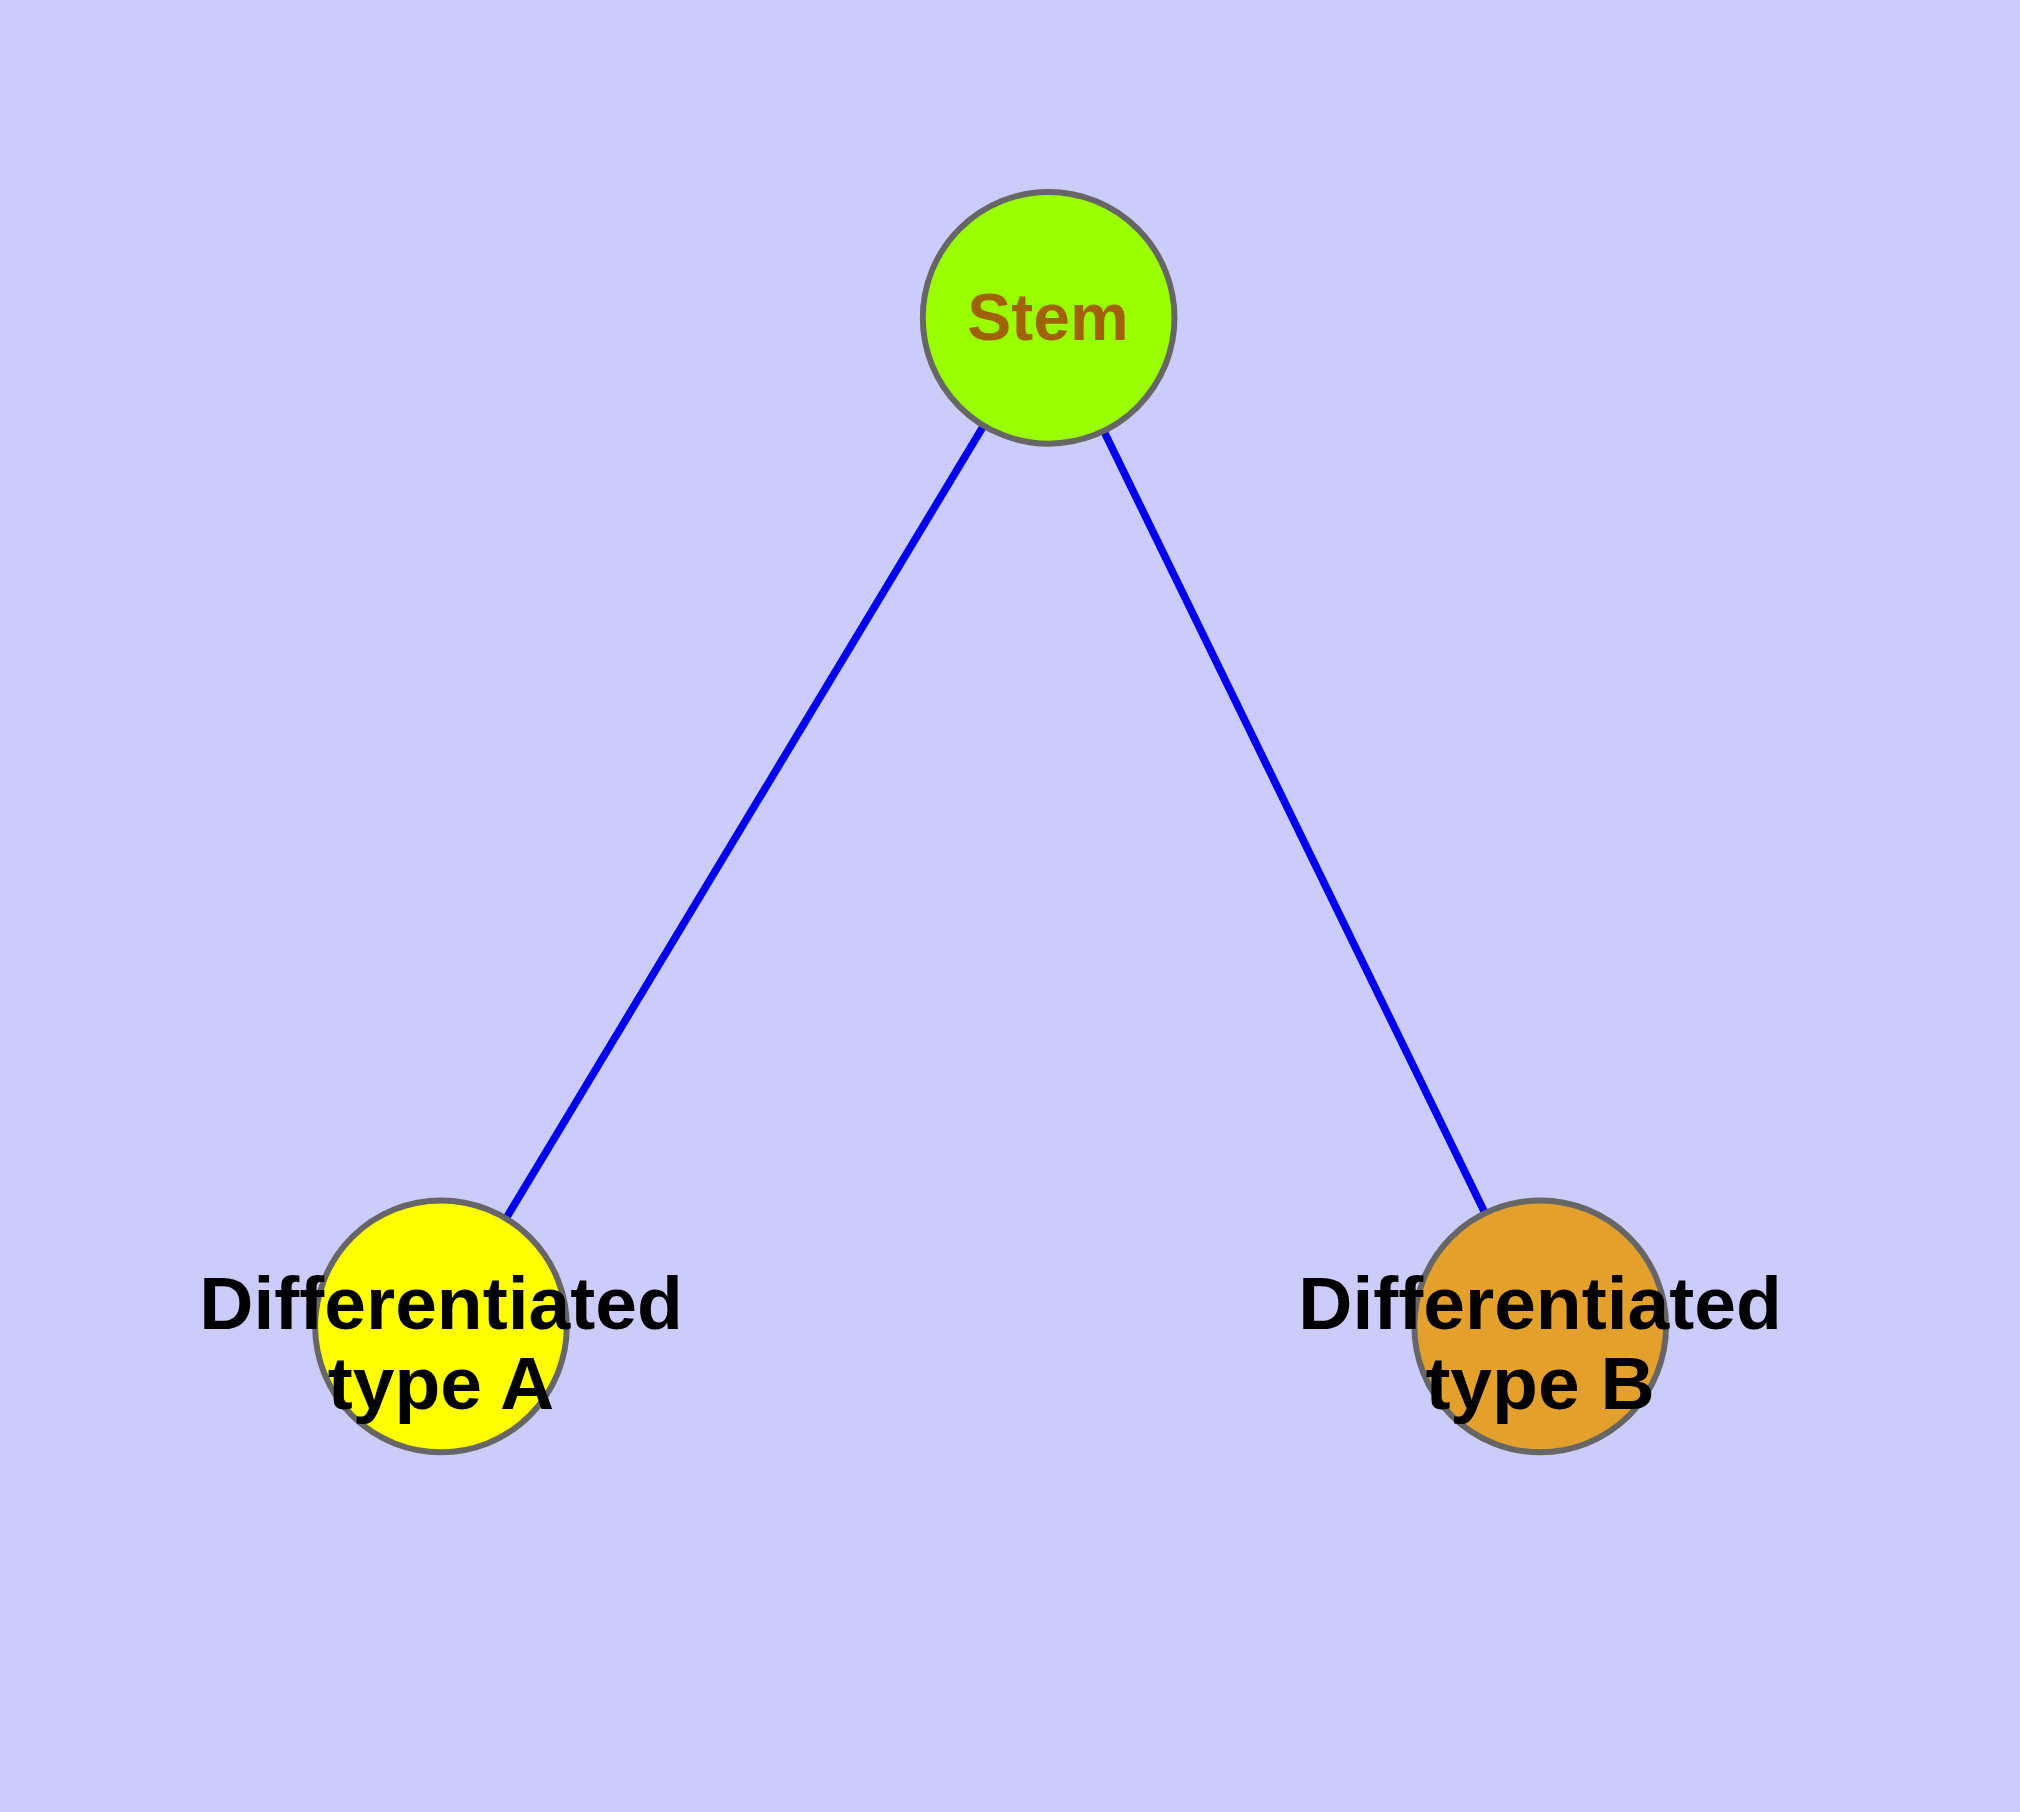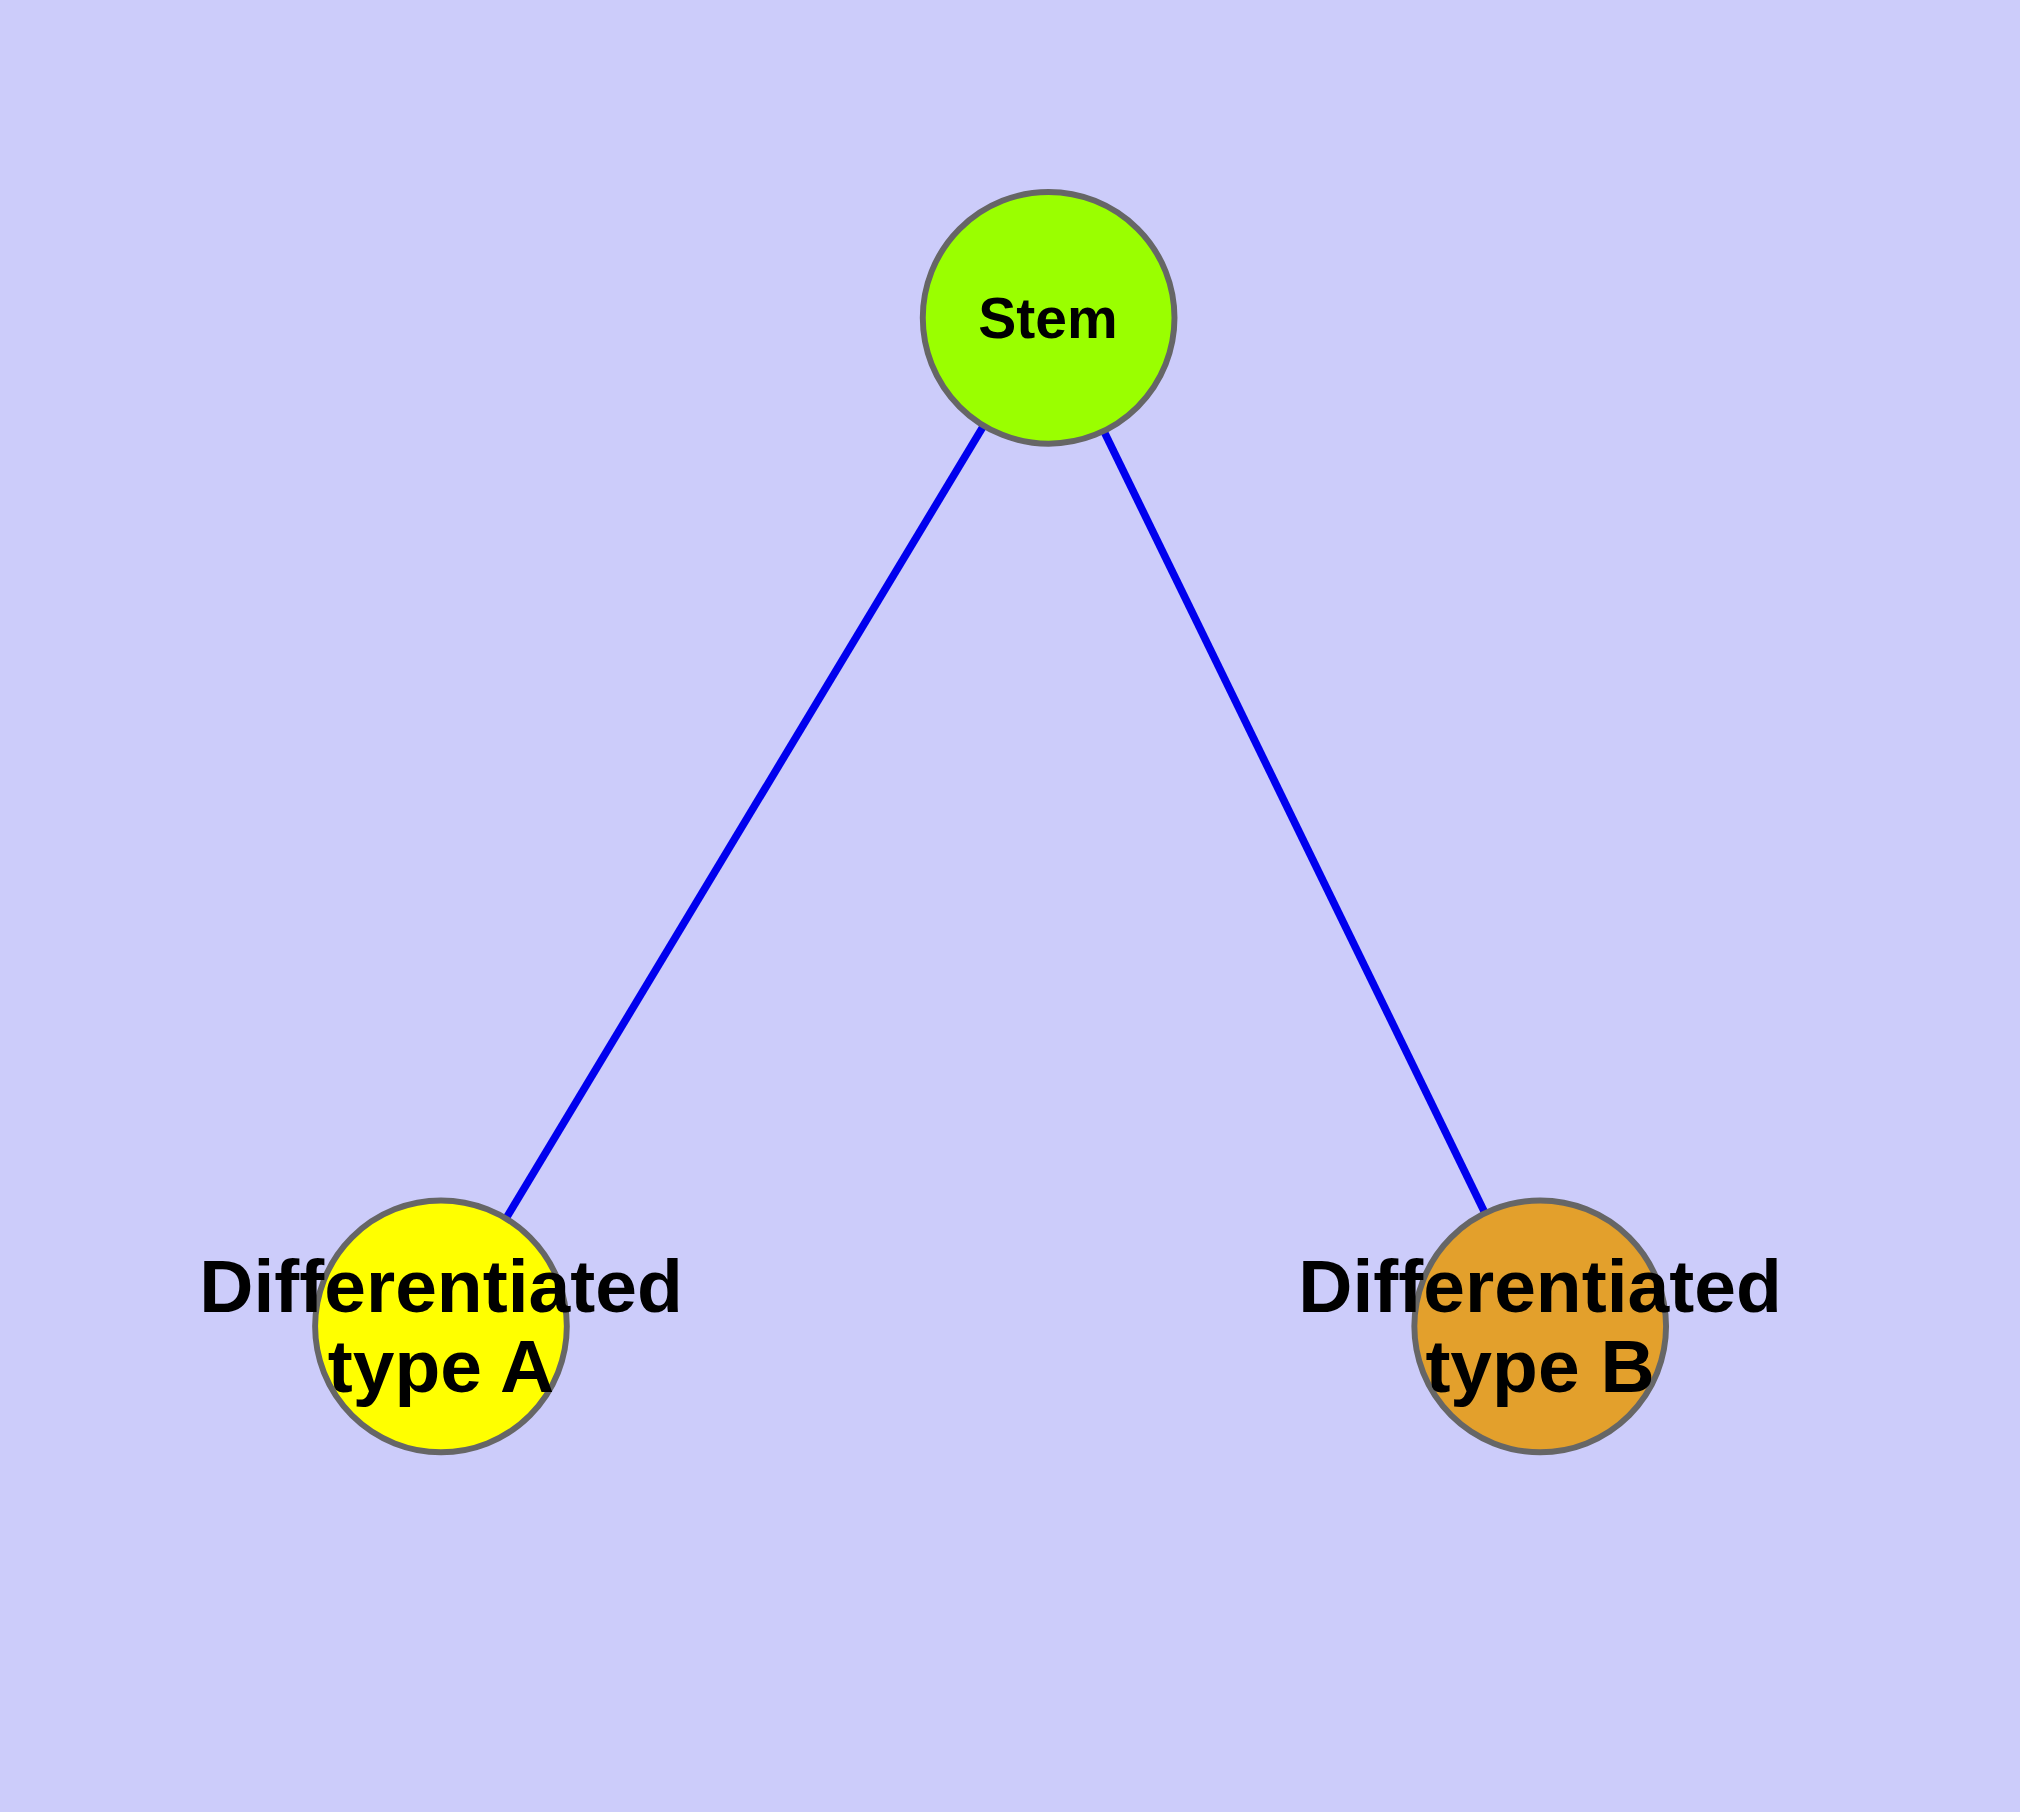"Stem" div.node-label { color: #000000 -> #a16207; font-size: 57px -> 66px }
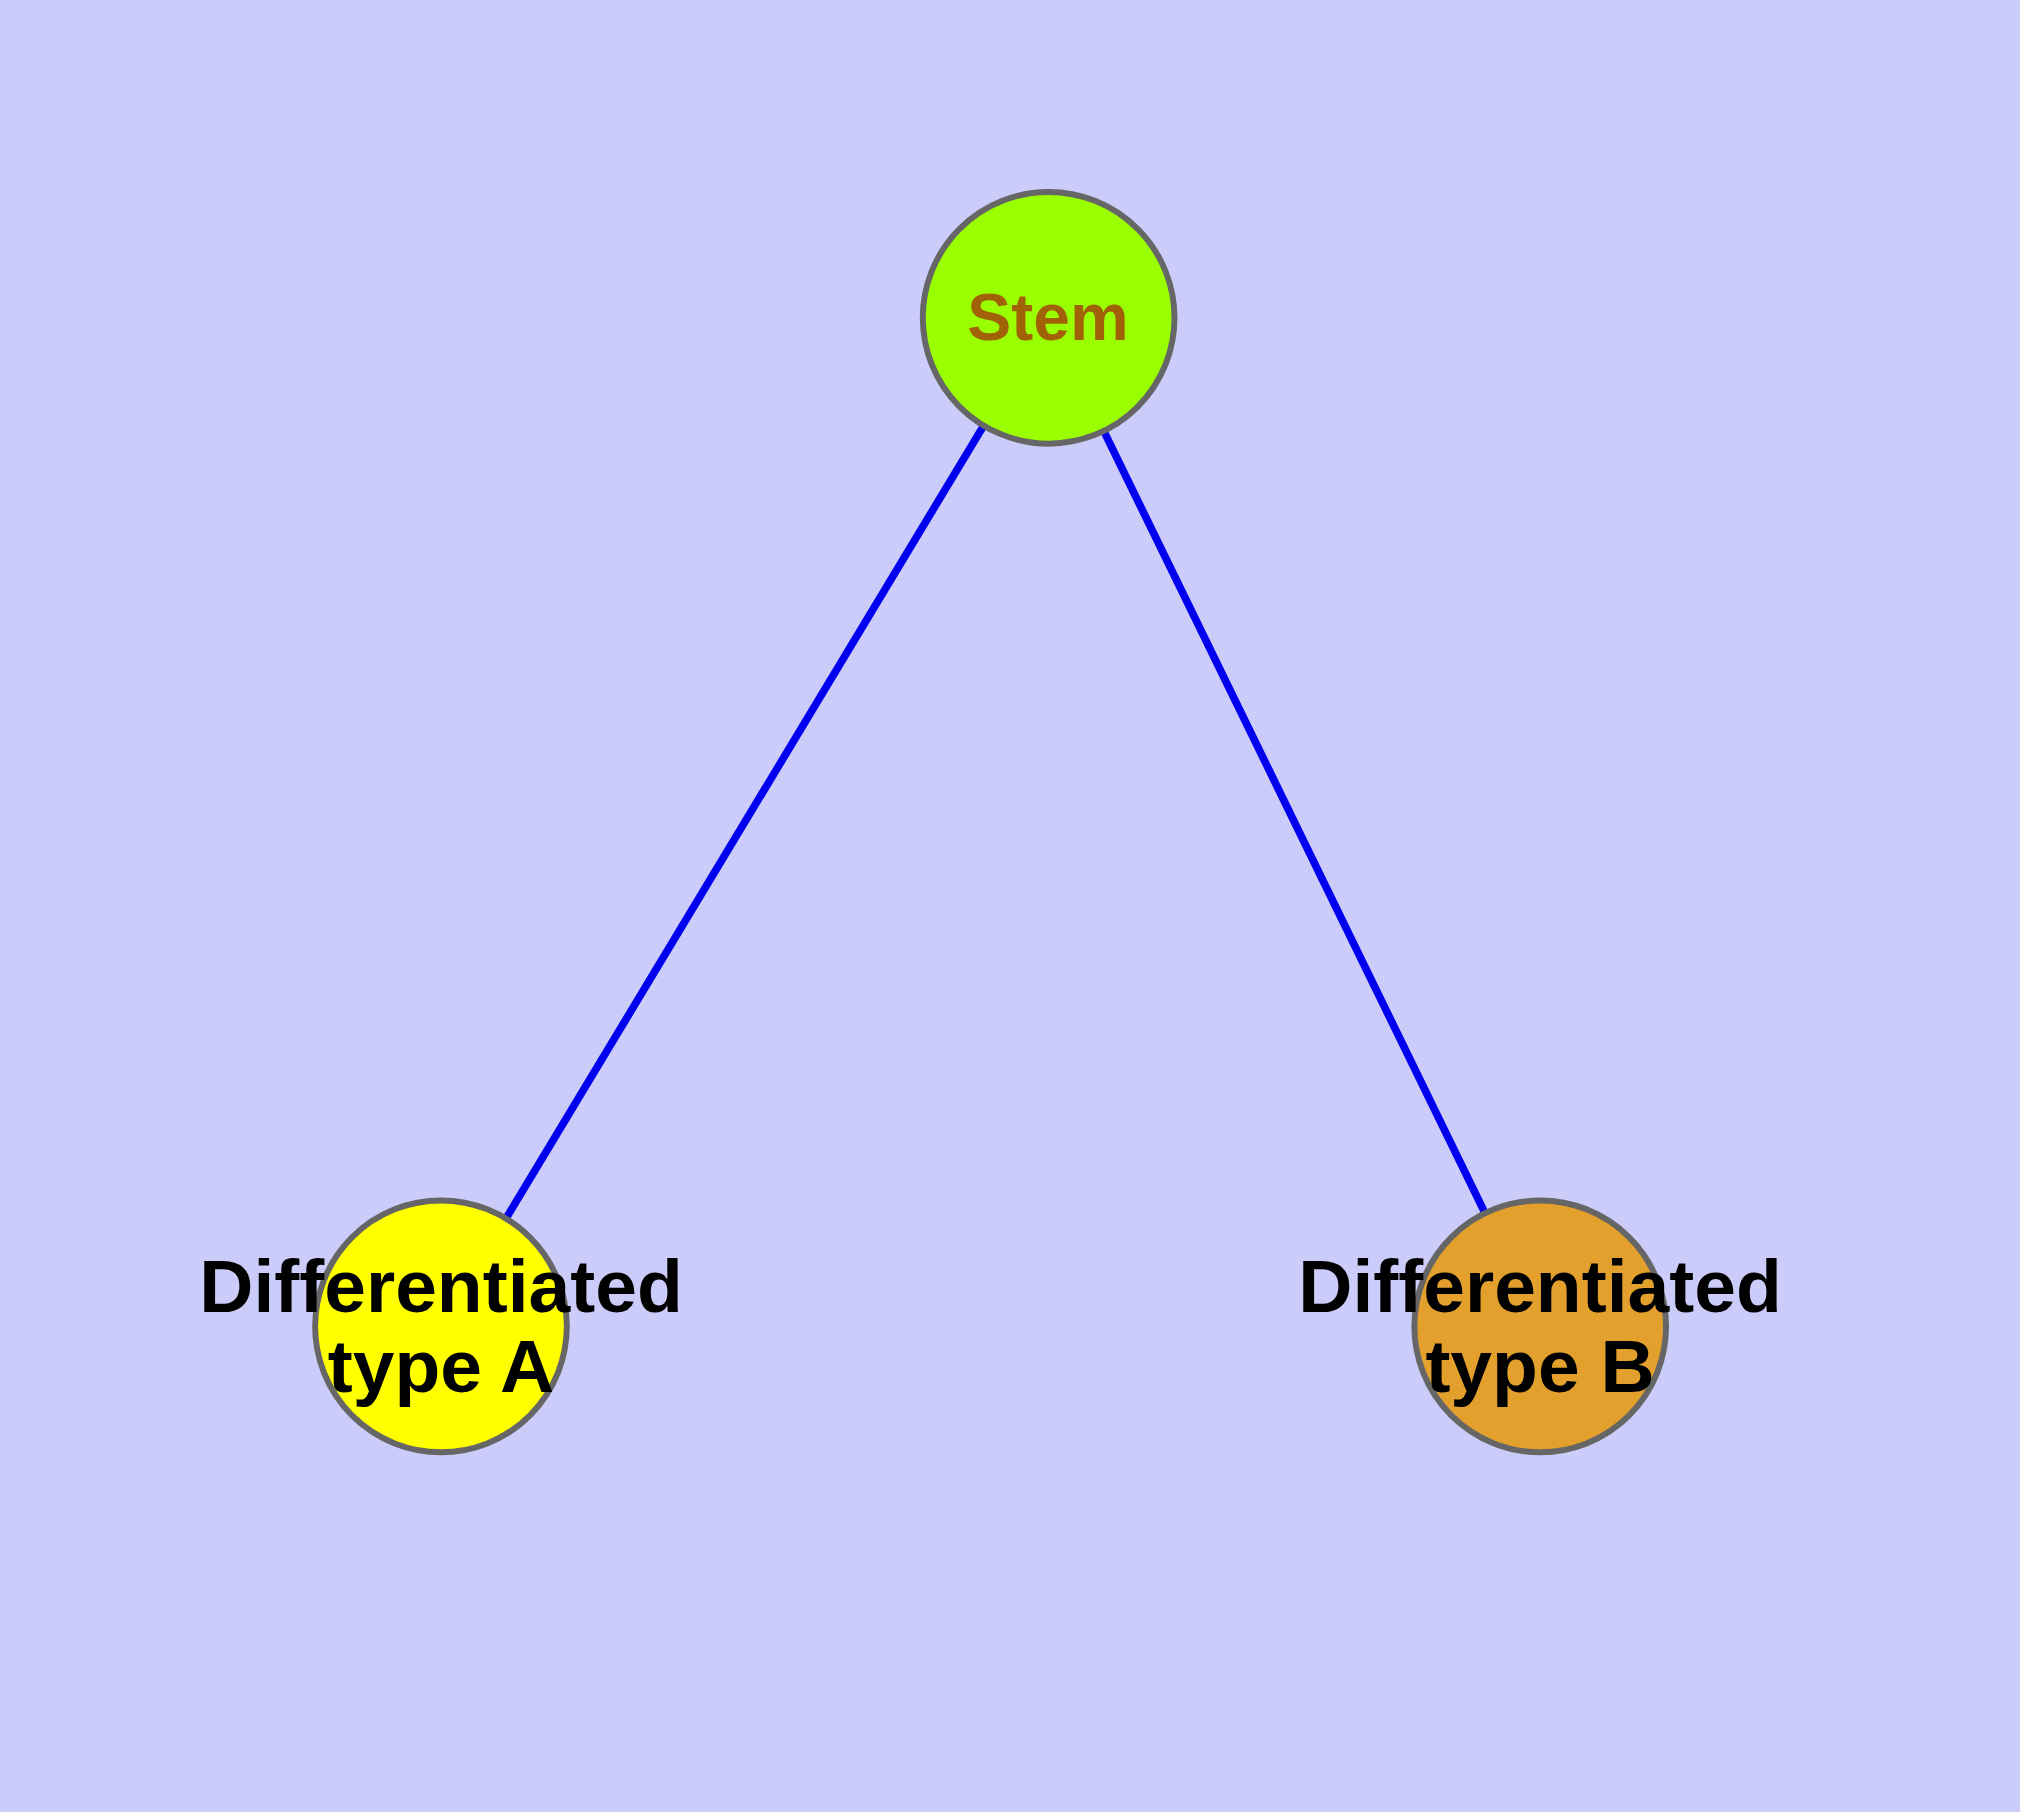"Differentiated" .label-leaf { margin-top: none -> 17px }
